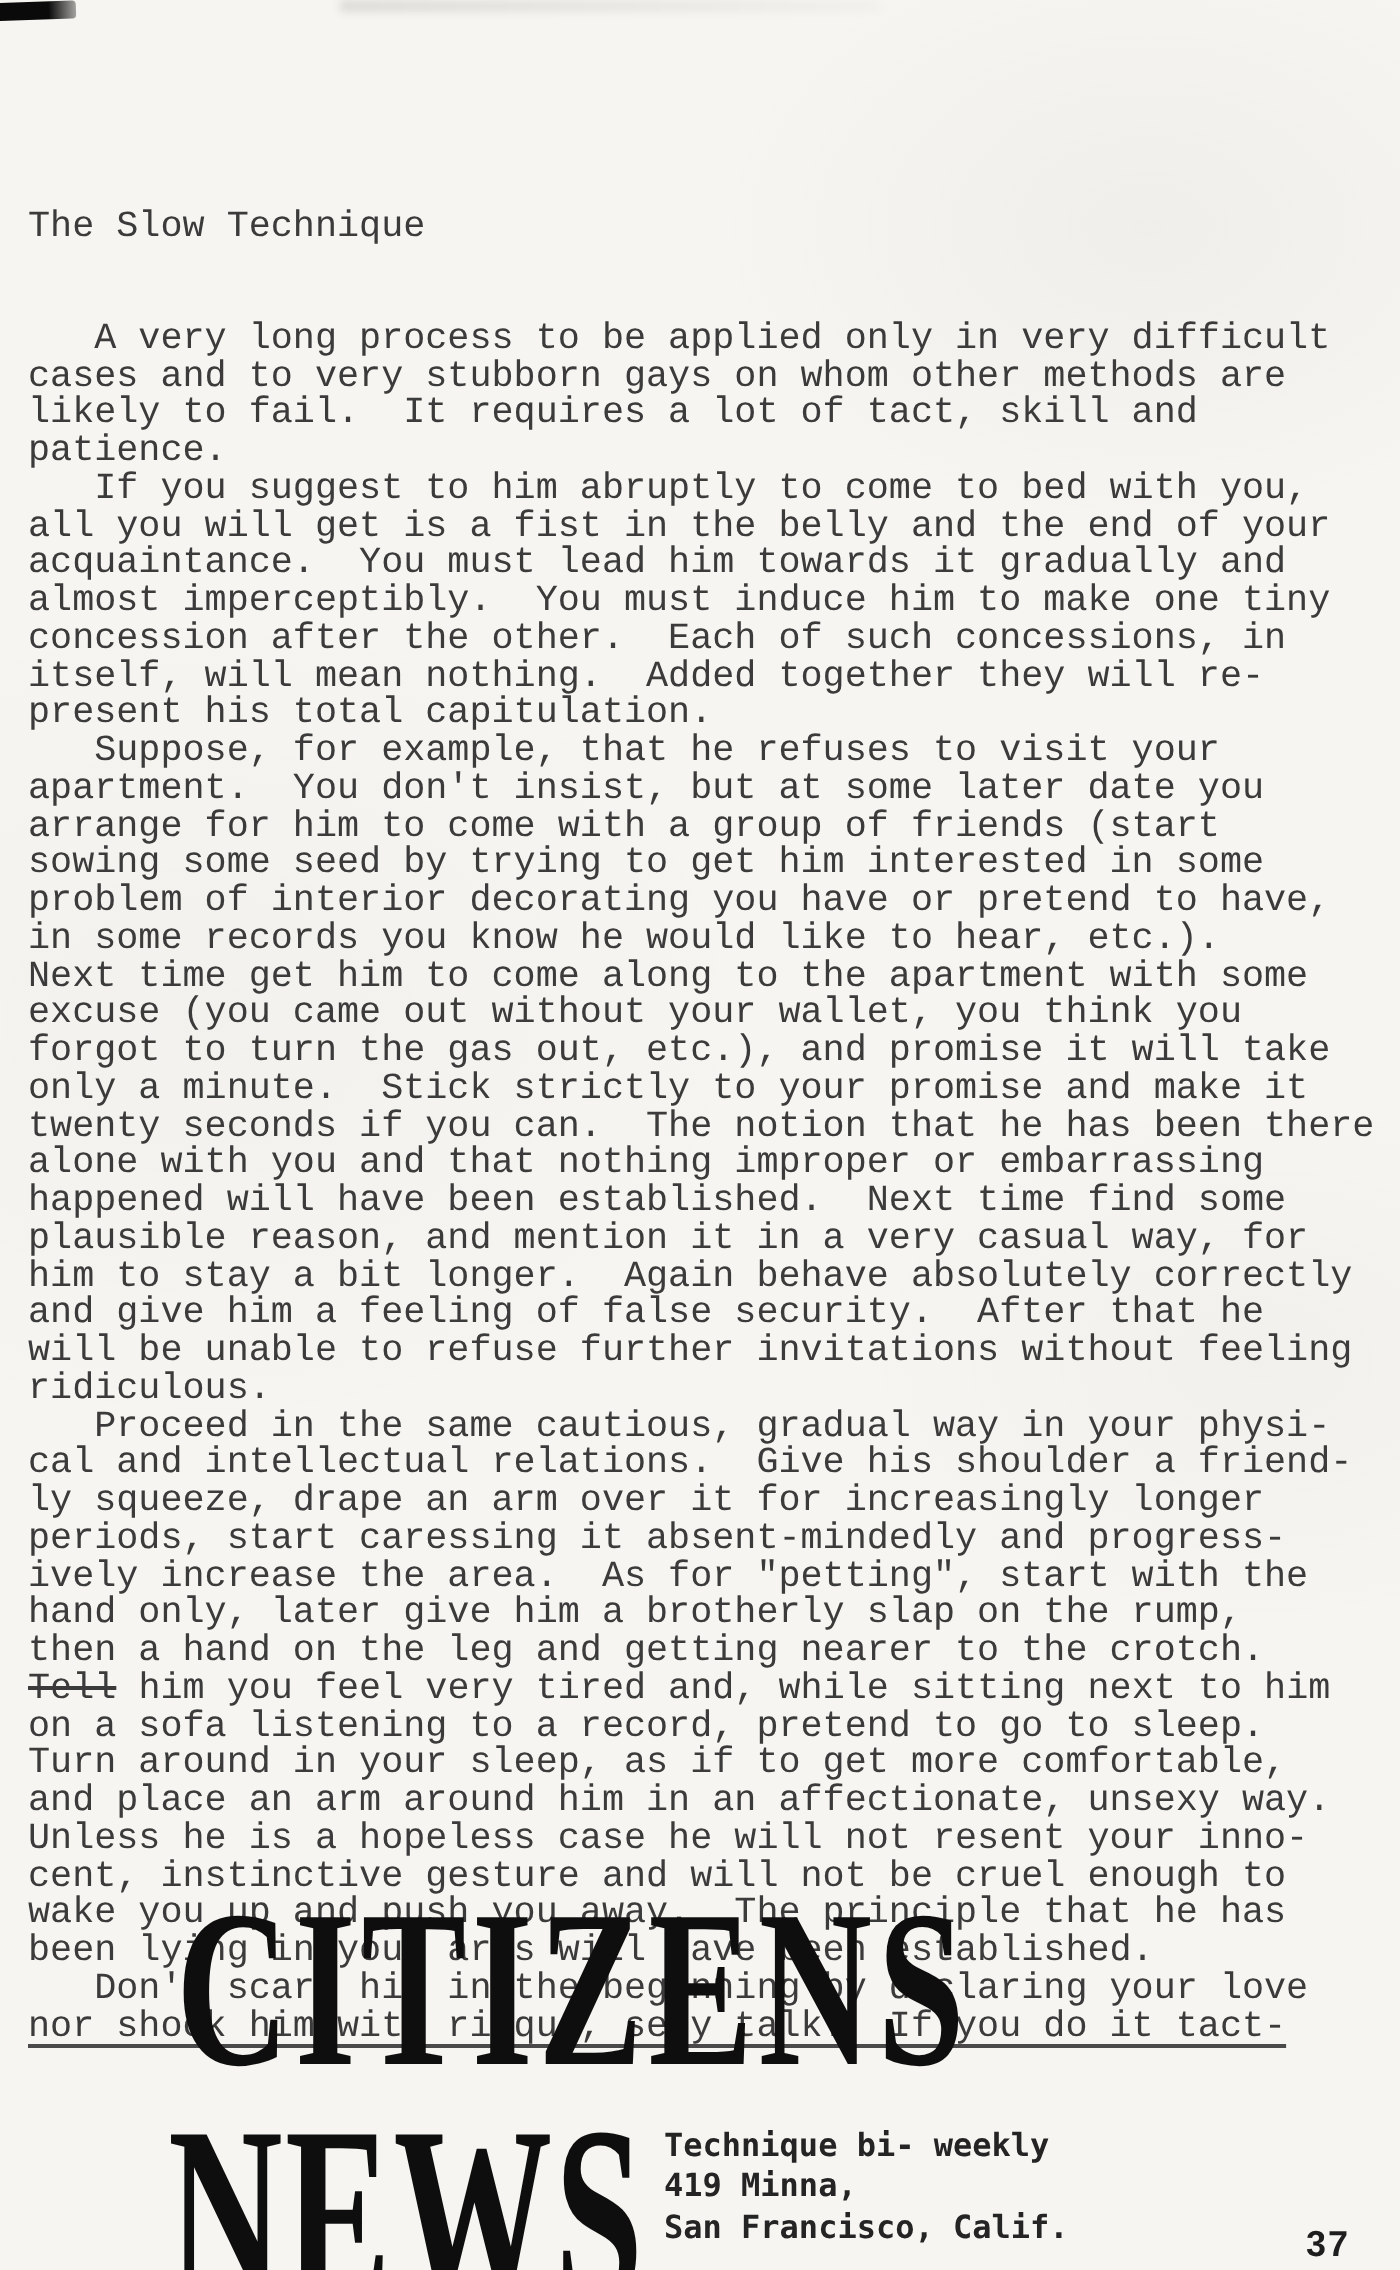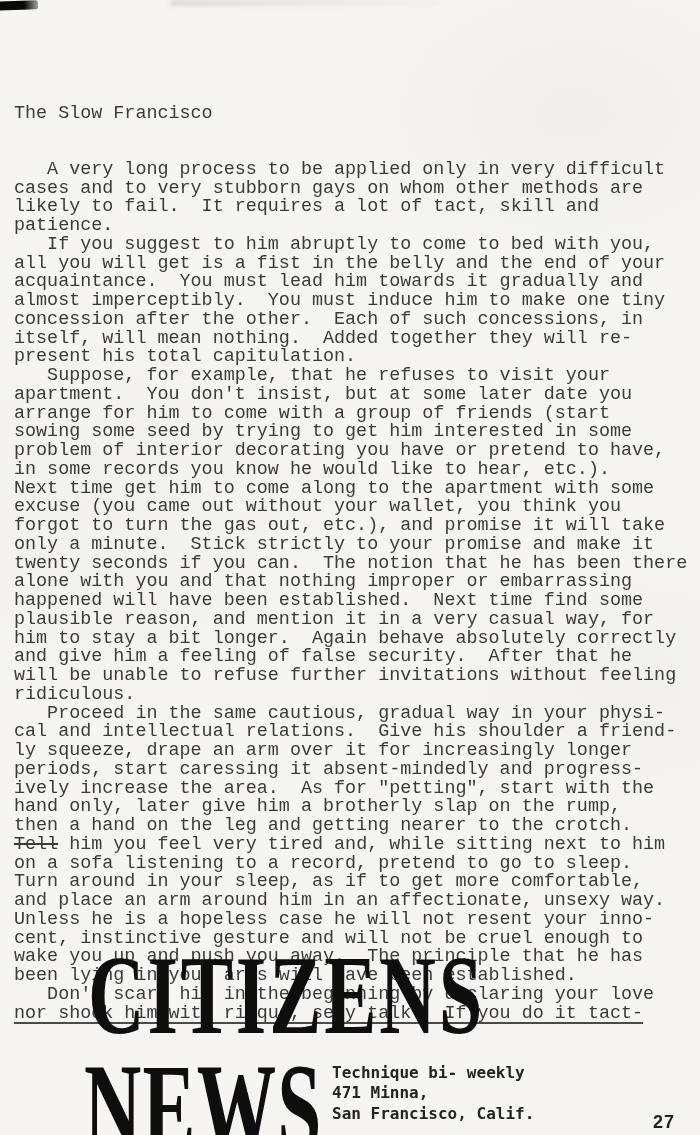"The Slow Francisco" div.tline { text: Francisco -> Technique }
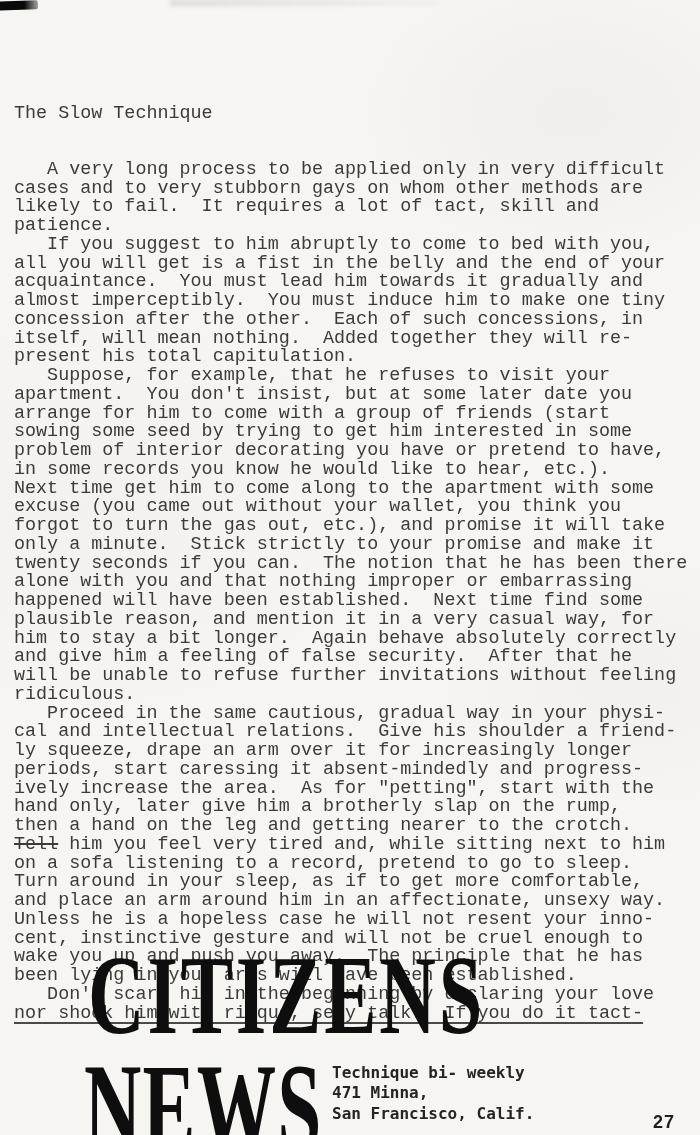"471 Minna," div { text: 471 -> 419 }
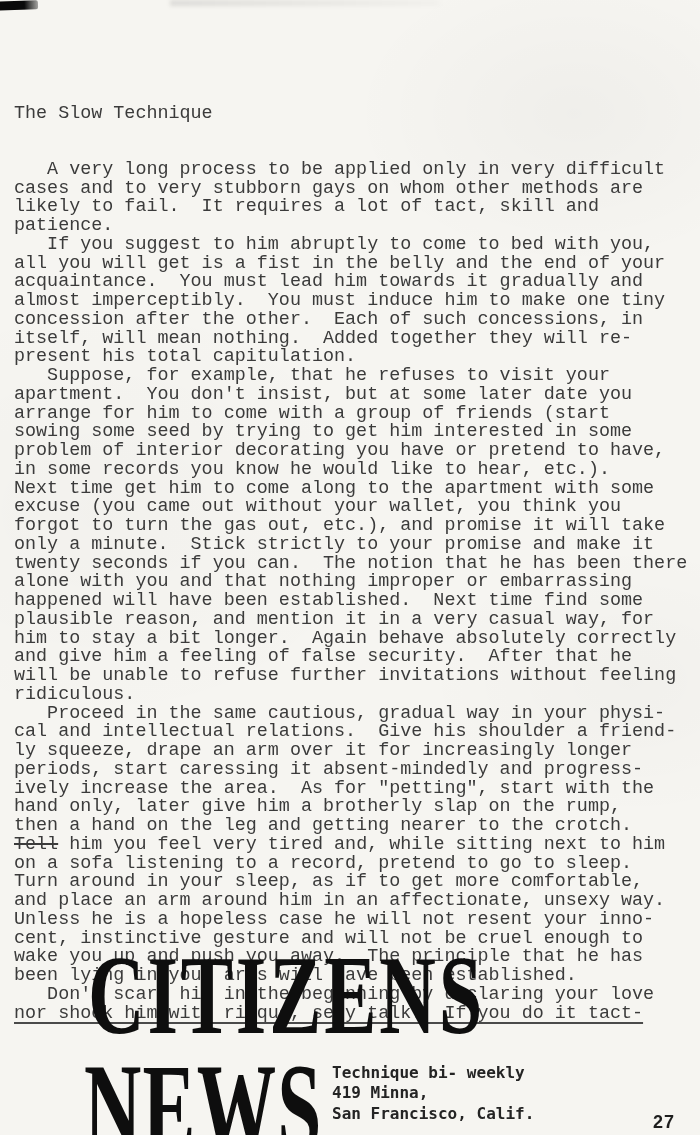"27" div.page-number { text: 27 -> 37 }
